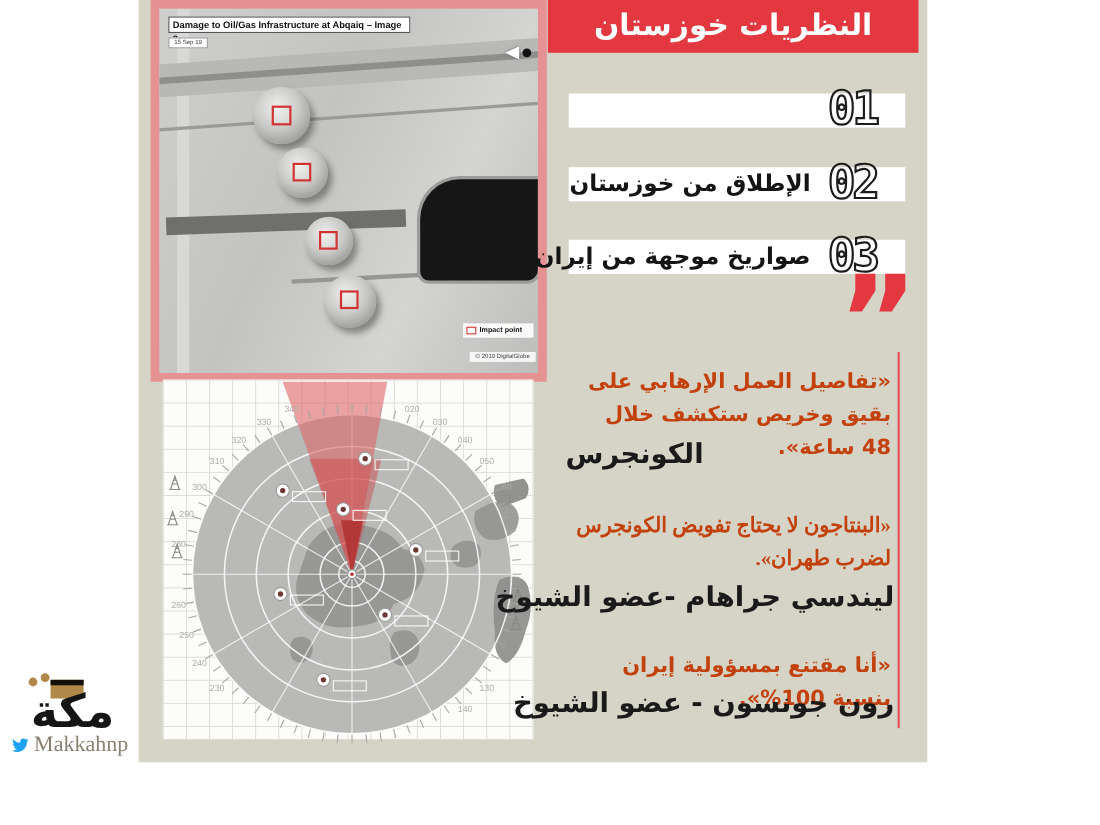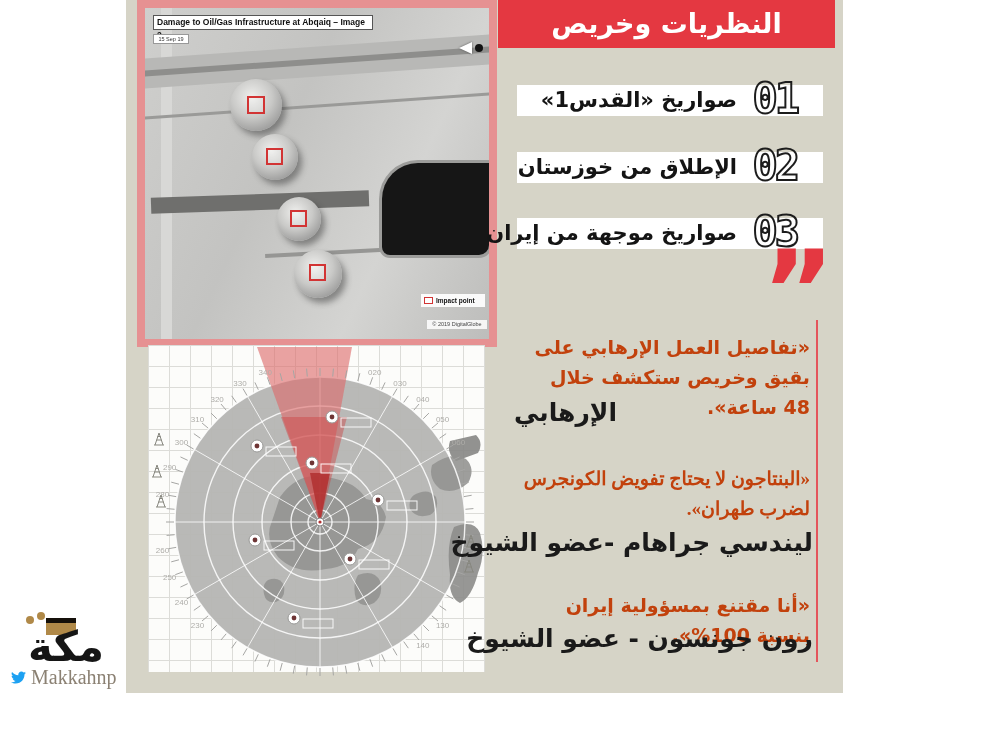"النظريات وخريص" div.abs { text: وخريص -> خوزستان }
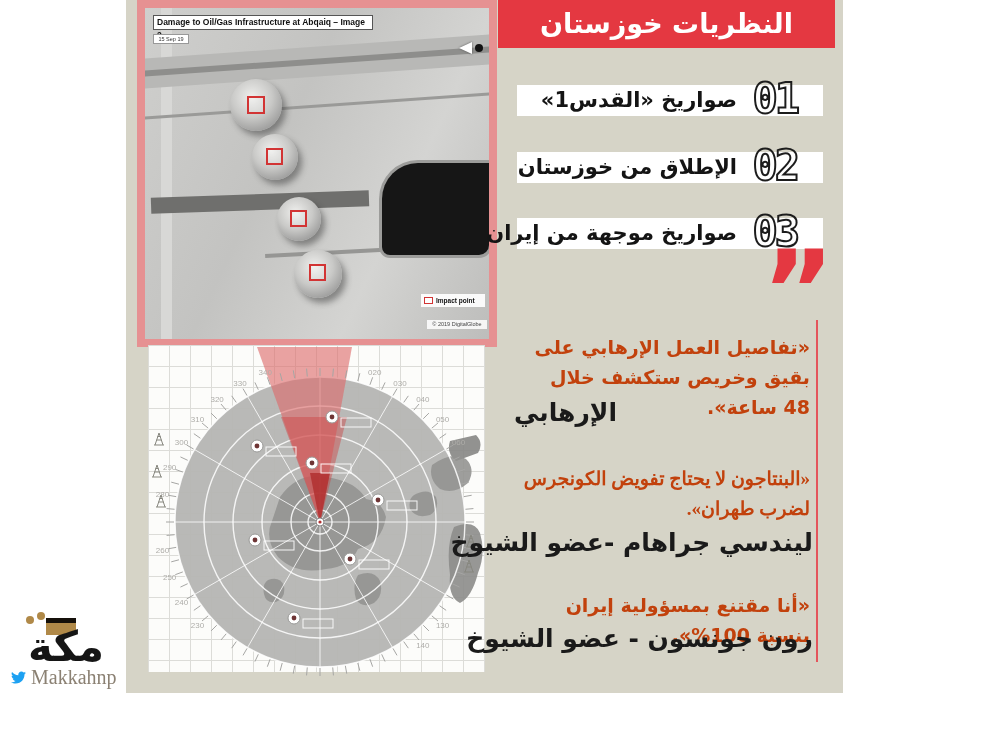"صواريخ «القدس1»" span.t-label { html: <span>صواريخ «القدس1»</span> -> none }
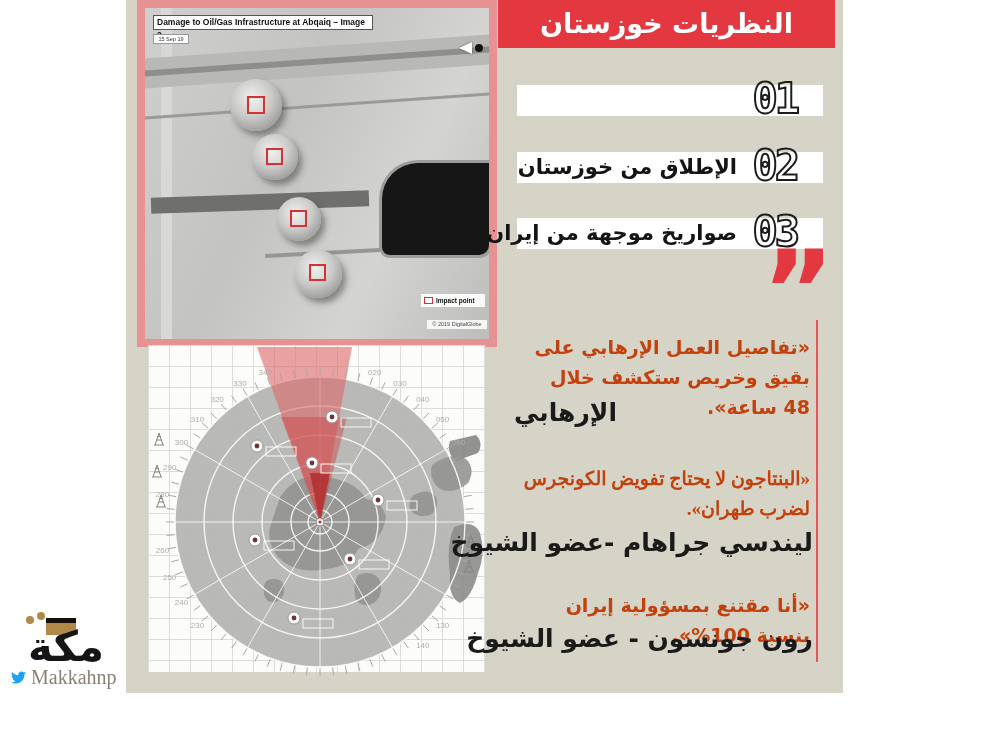"الإرهابي" div.abs { text: الإرهابي -> الكونجرس }
